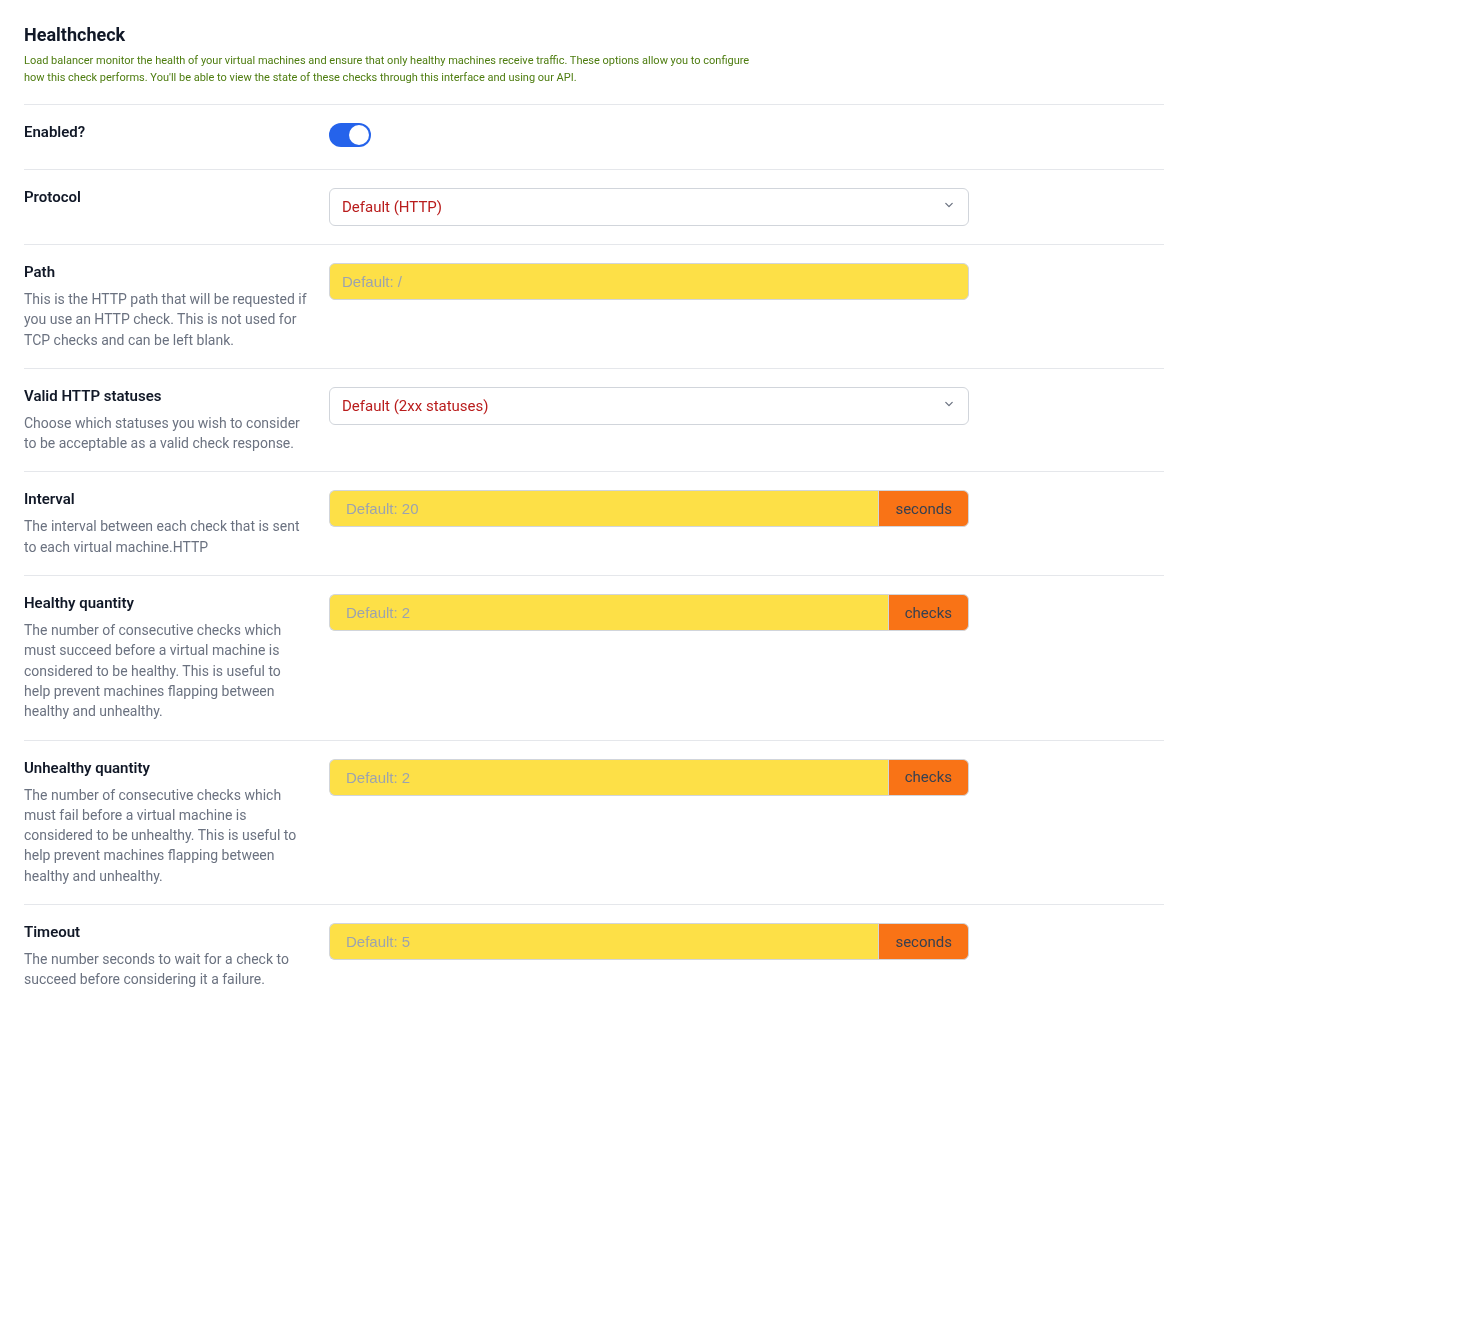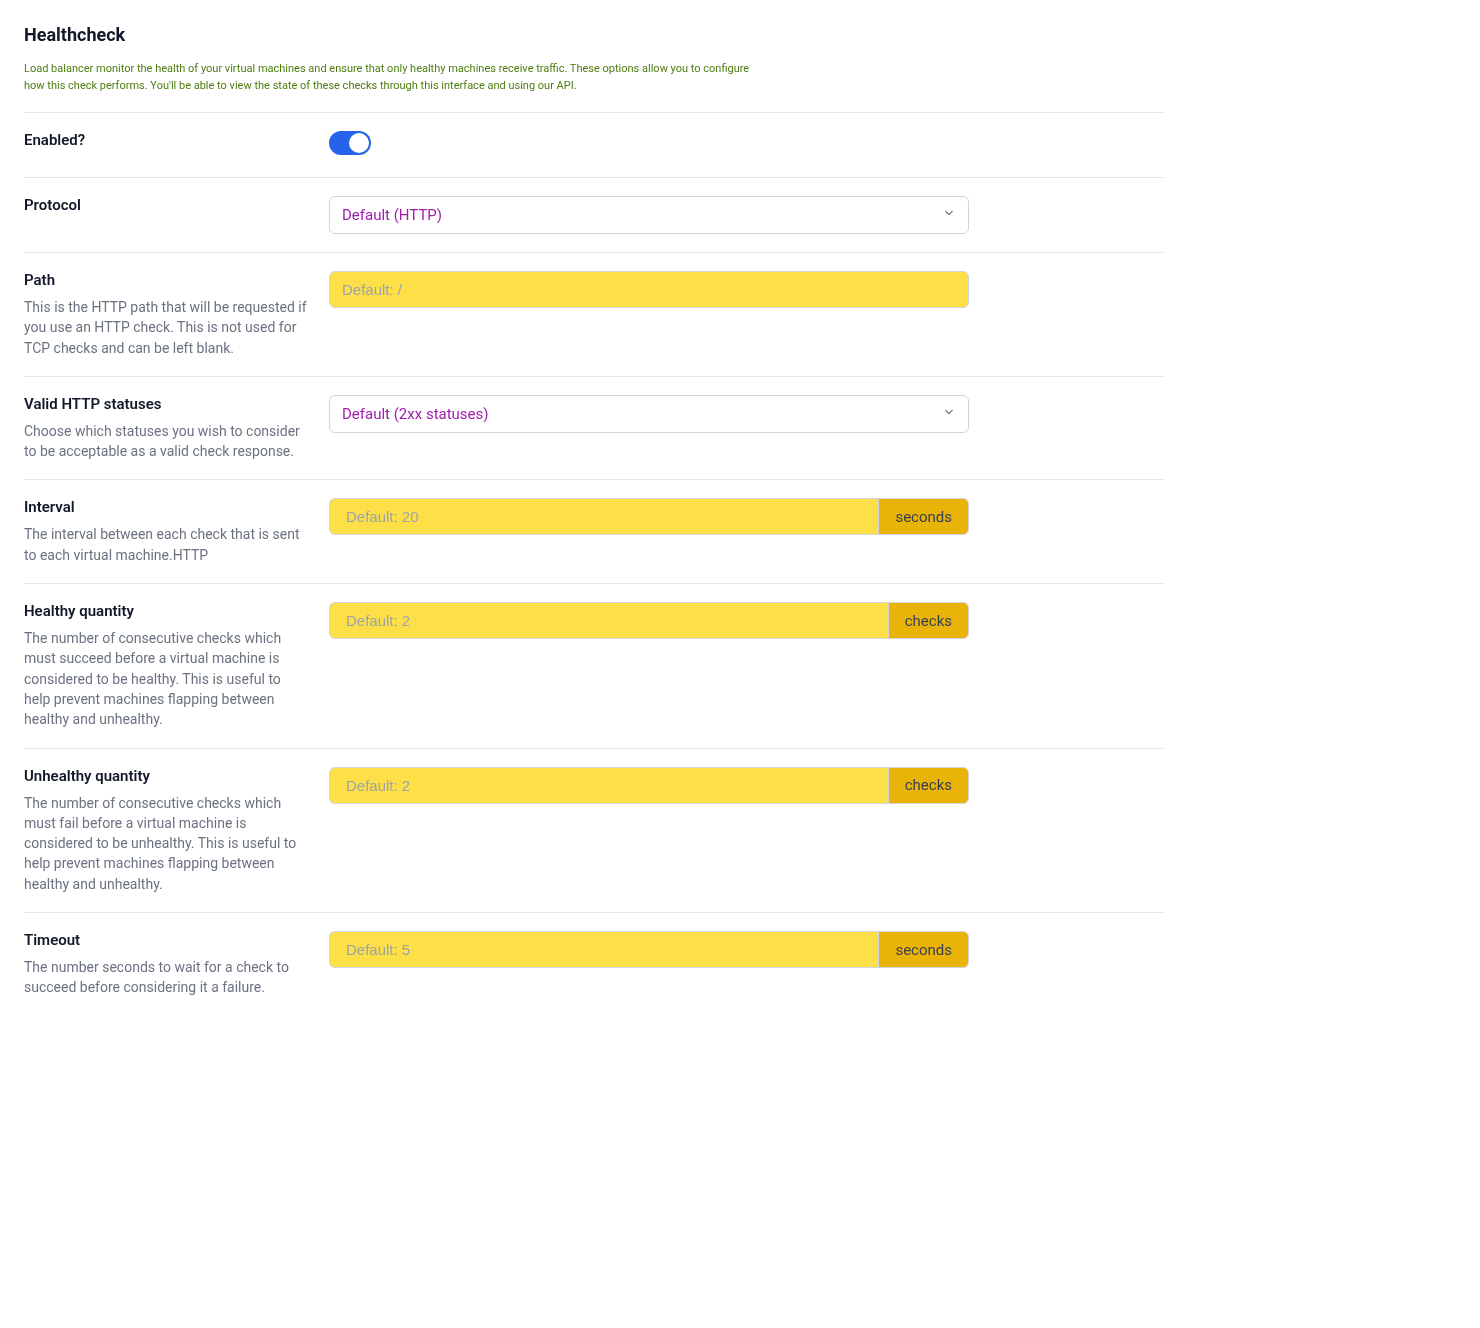"Healthcheck" .section-title { margin-bottom: 16px -> 8px }
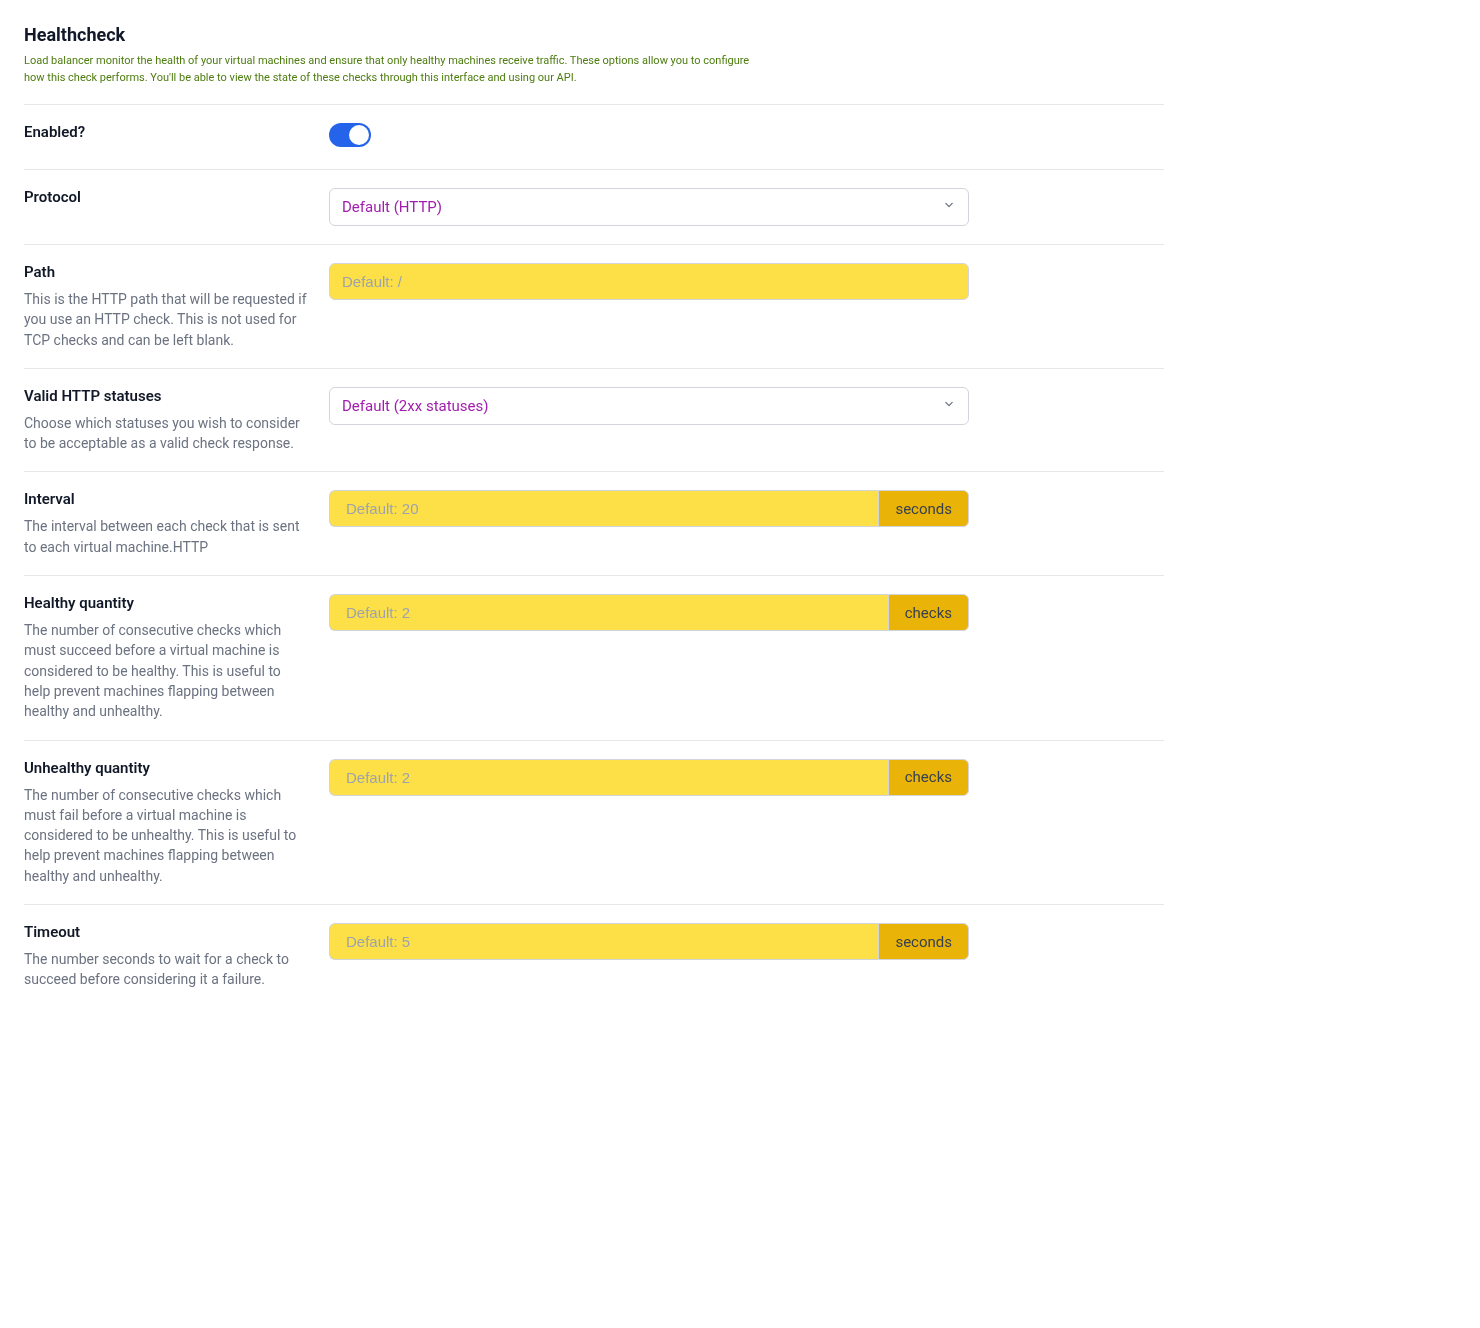"Default (HTTP)" .select { color: #a21caf -> #b91c1c }
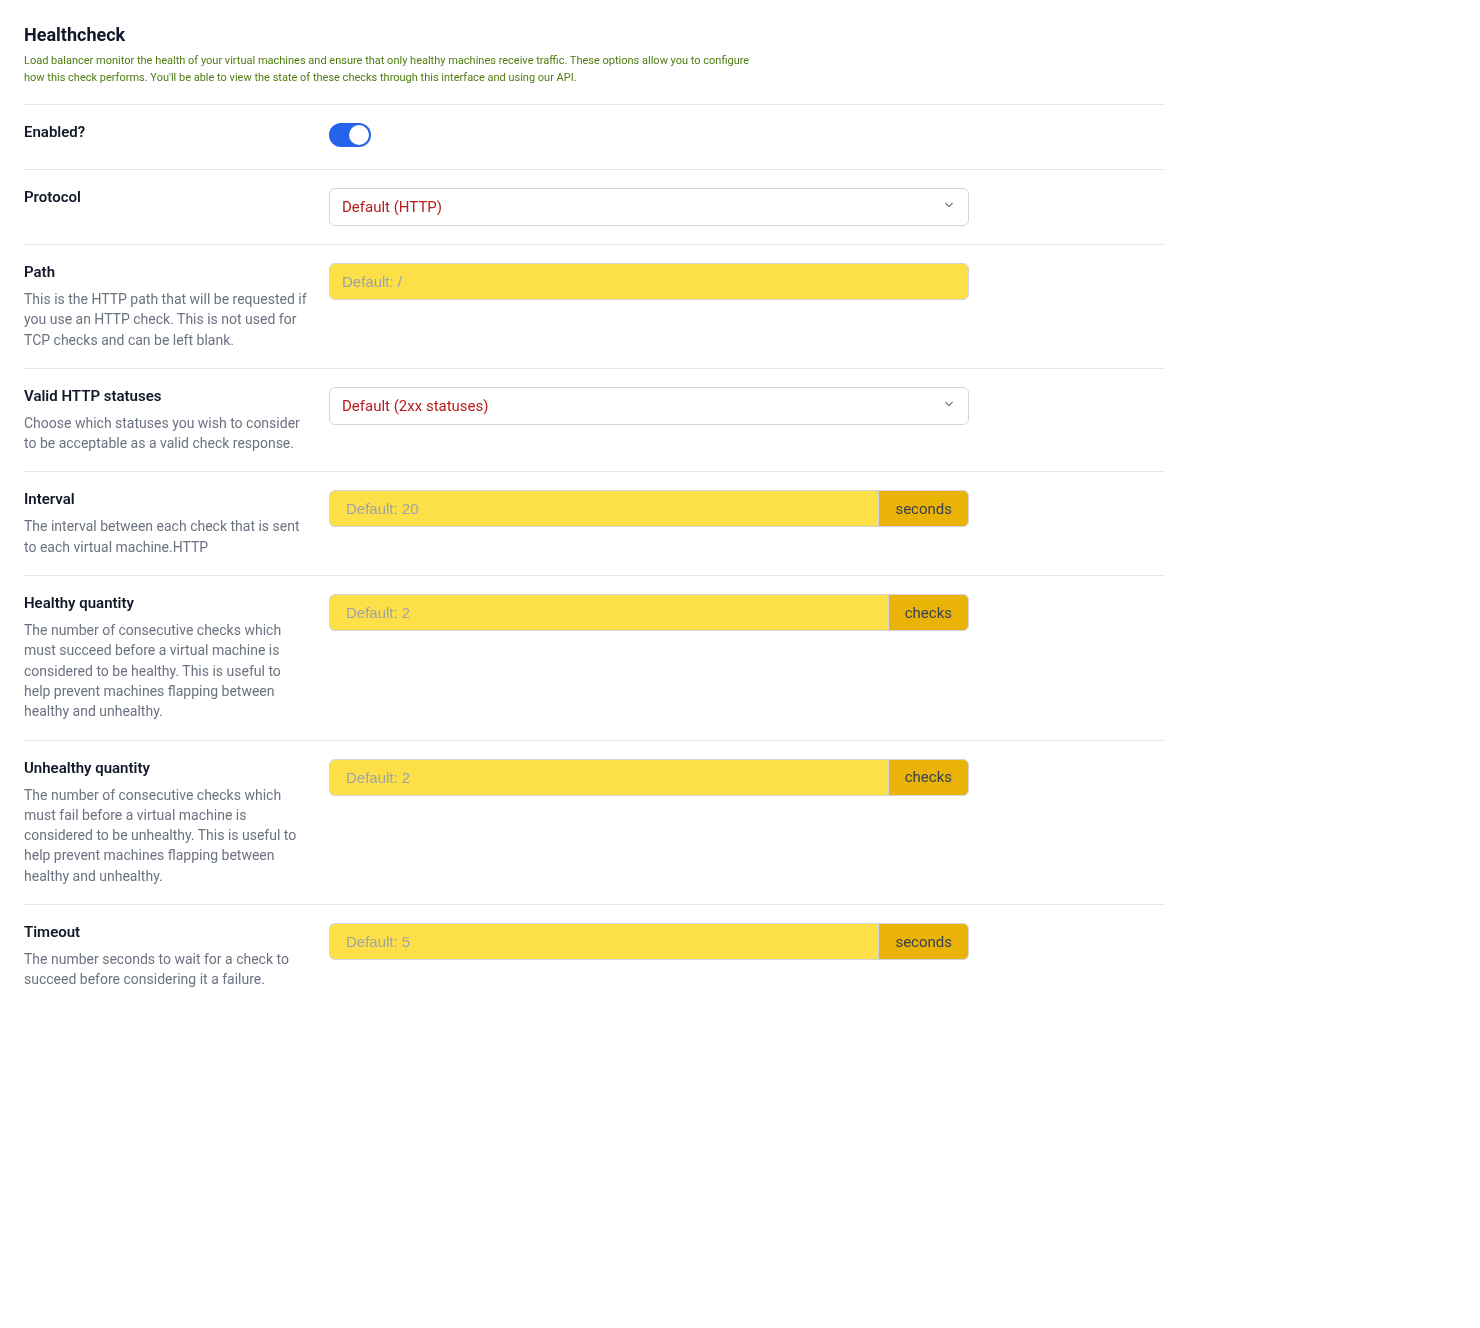"seconds" .addon { background: #eab308 -> #f97316 }
